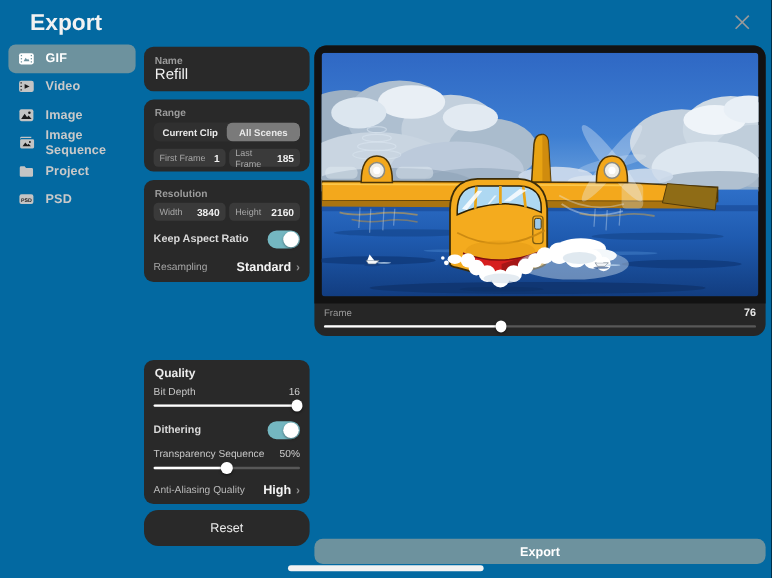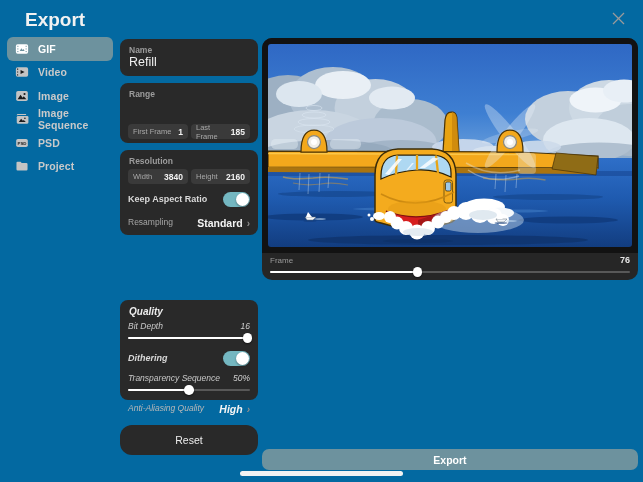"Current Clip" div.segmented { html: none -> <div> <div>Current Clip</div> <div>All Scenes</div> </div> }
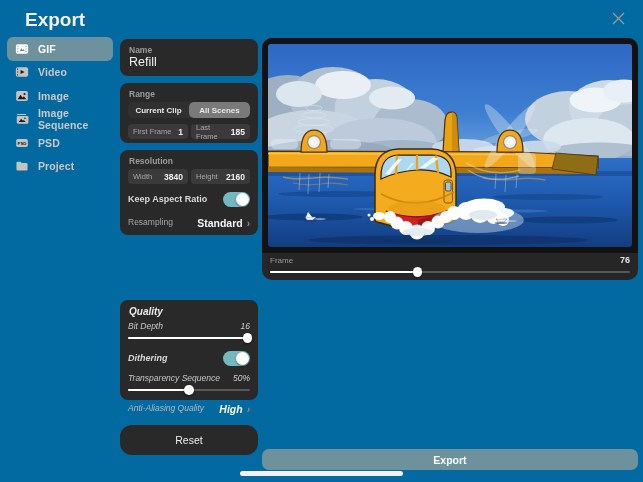"PSD" div.side-item { order: before "Project" -> after "Project" }
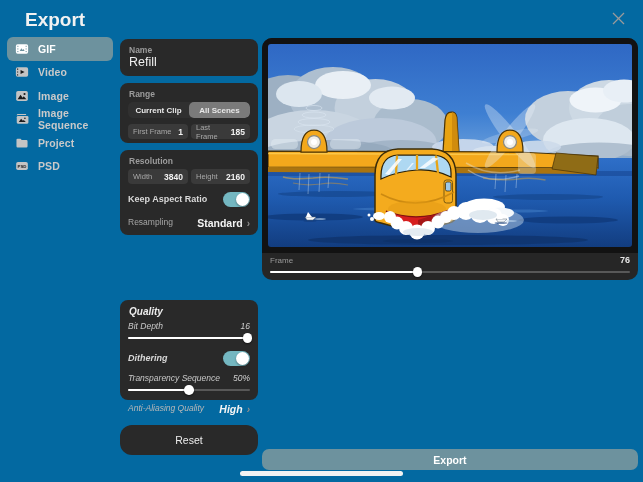"Quality" div.card { font-style: italic -> none; height: 100px -> 120px }
